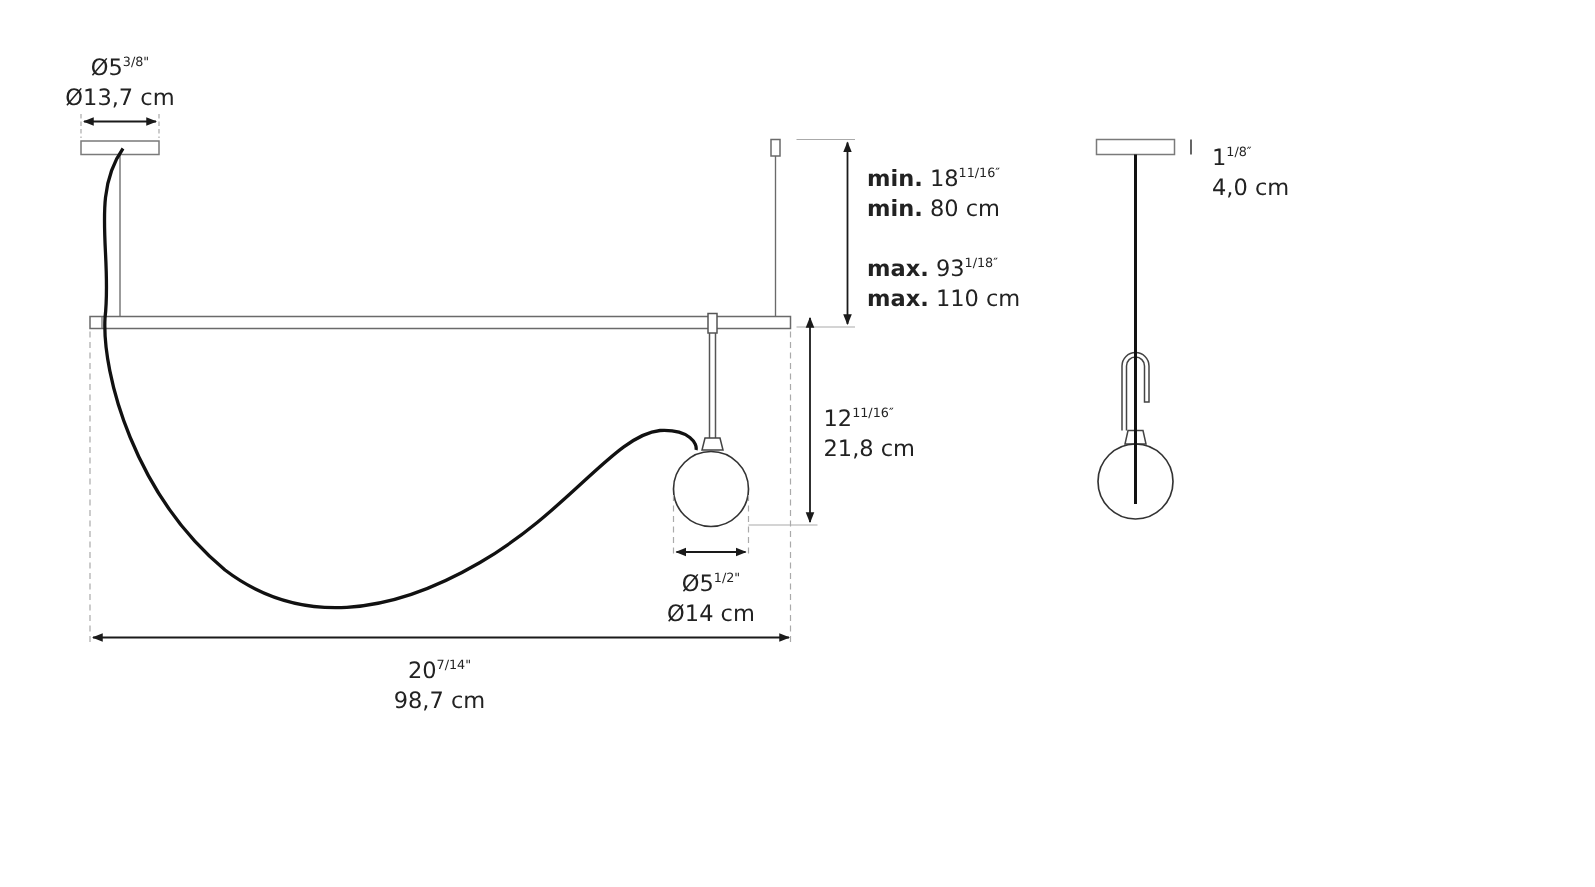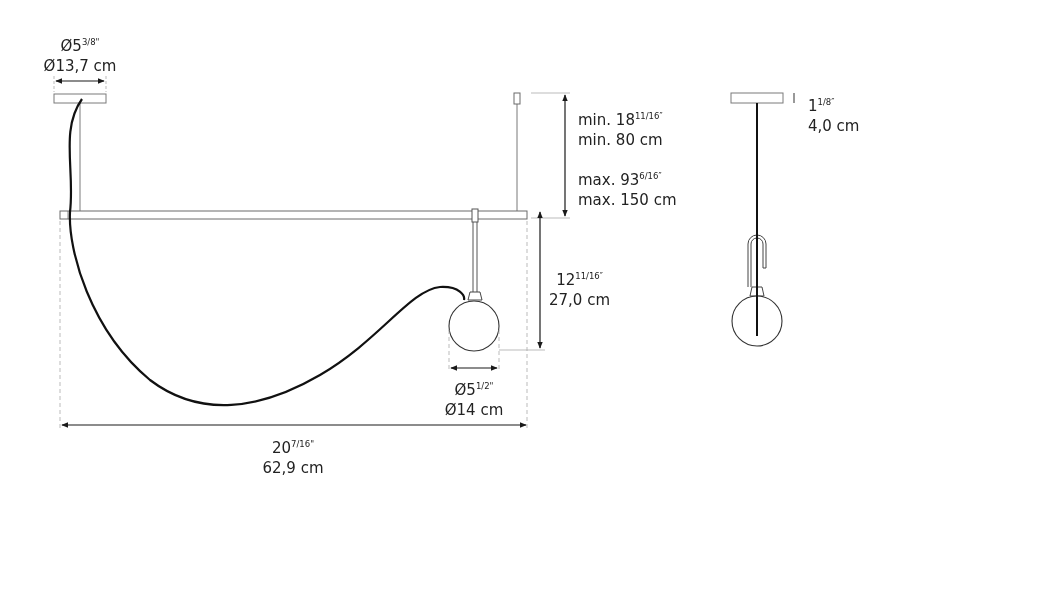"min." .b { font-weight: normal -> bold }
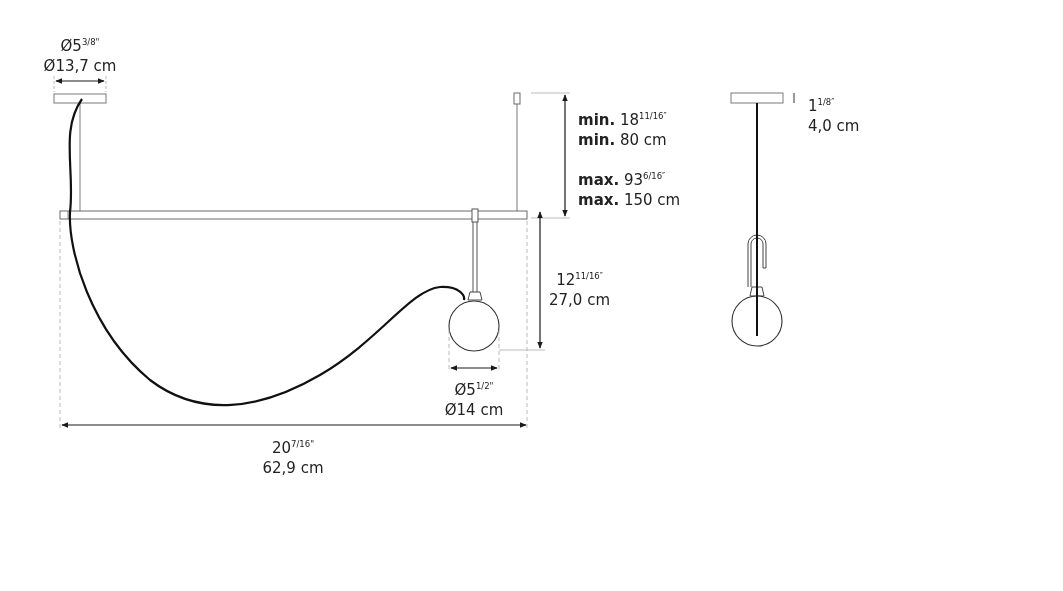"6/16" sup { text: 6/16 -> 1/18 }
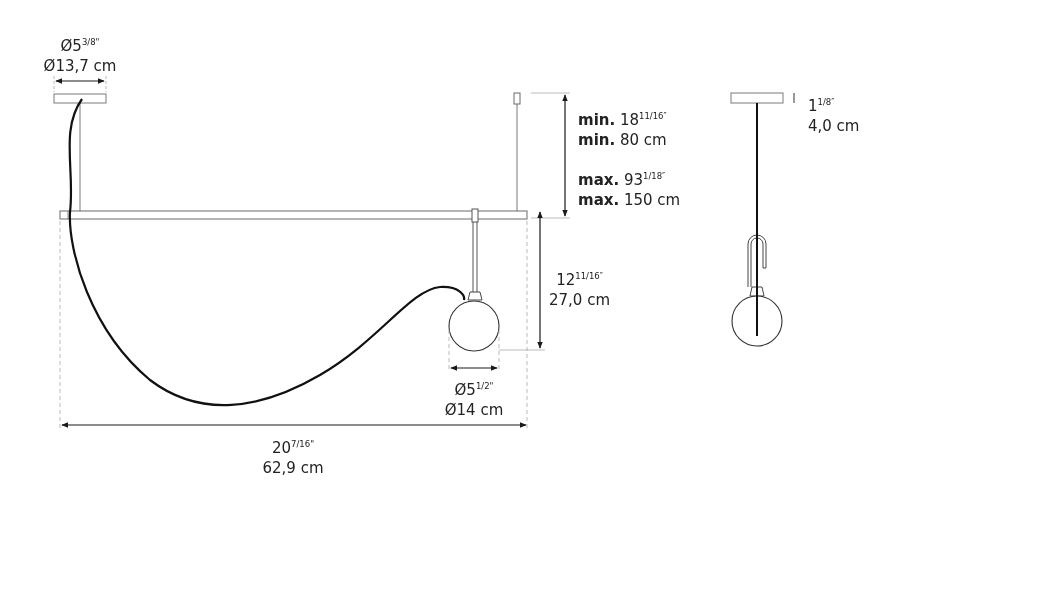"150 cm" span { text: 150 -> 110 }
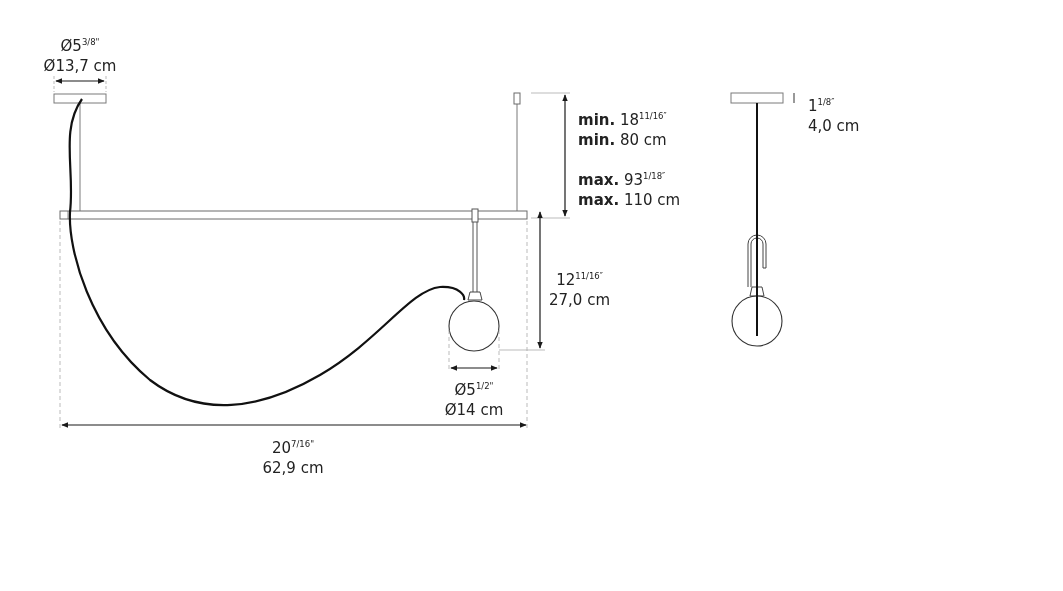"1211/16″" div.lbl { text-align: center -> none }
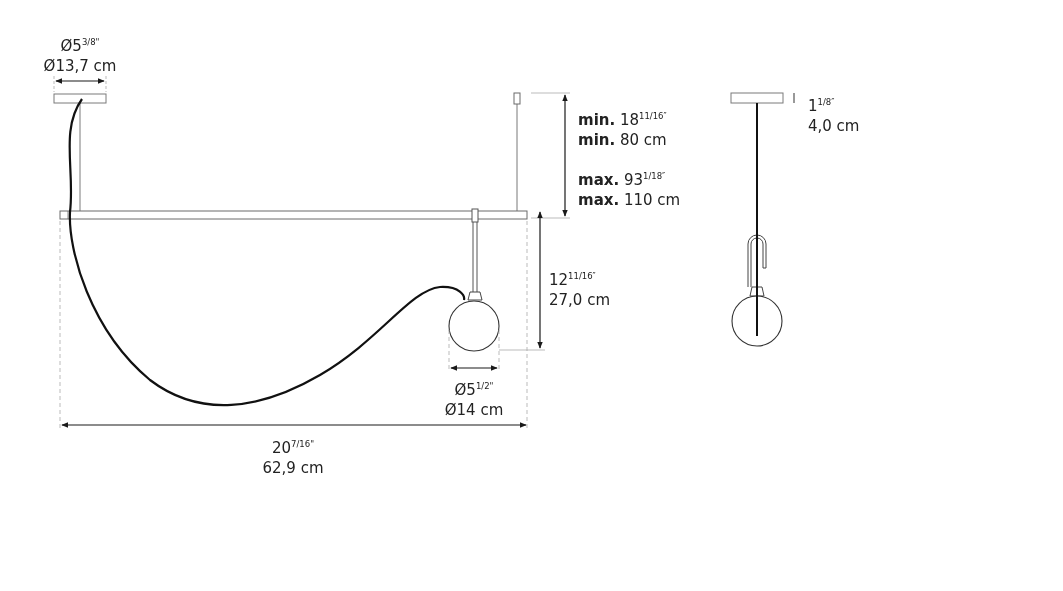"27,0 cm" span.row { text: 27,0 -> 21,8 }
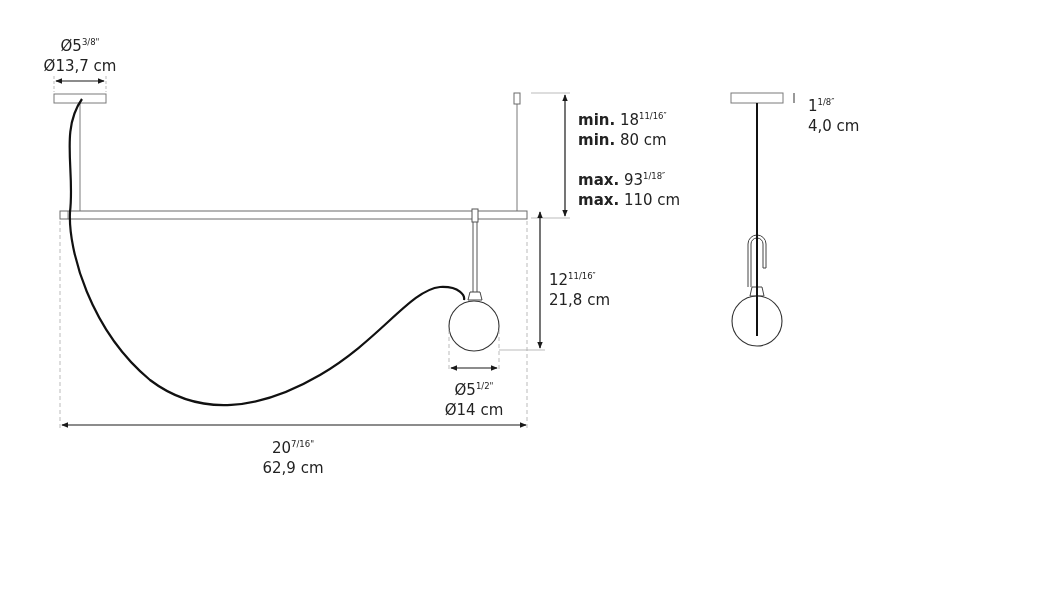"7/16" sup { text: 7/16 -> 7/14 }
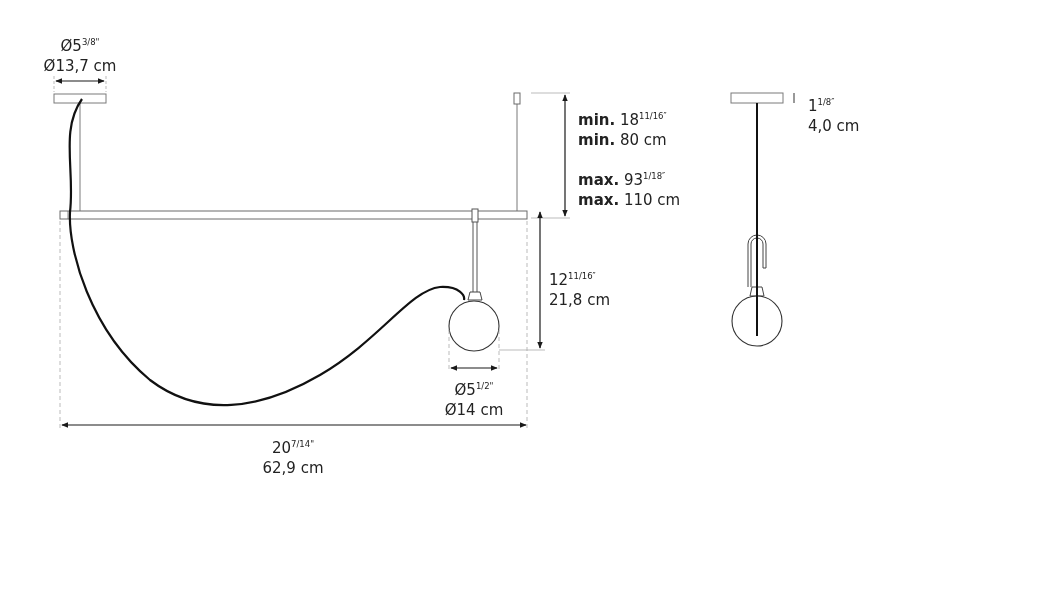"62,9 cm" span.row { text: 62,9 -> 98,7 }
